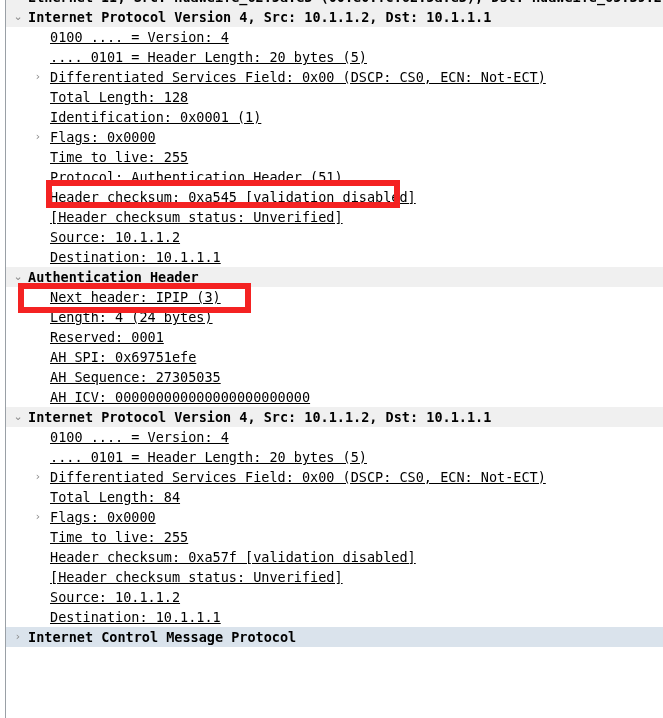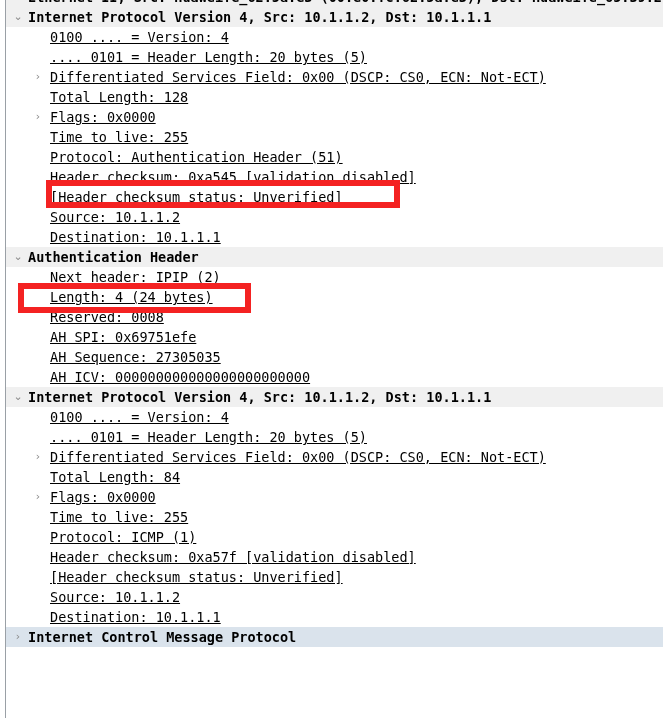"Identification: 0x0001 (1)" div.row { html: none -> <div><span>Identification: 0x0001 (1)</span></div> }
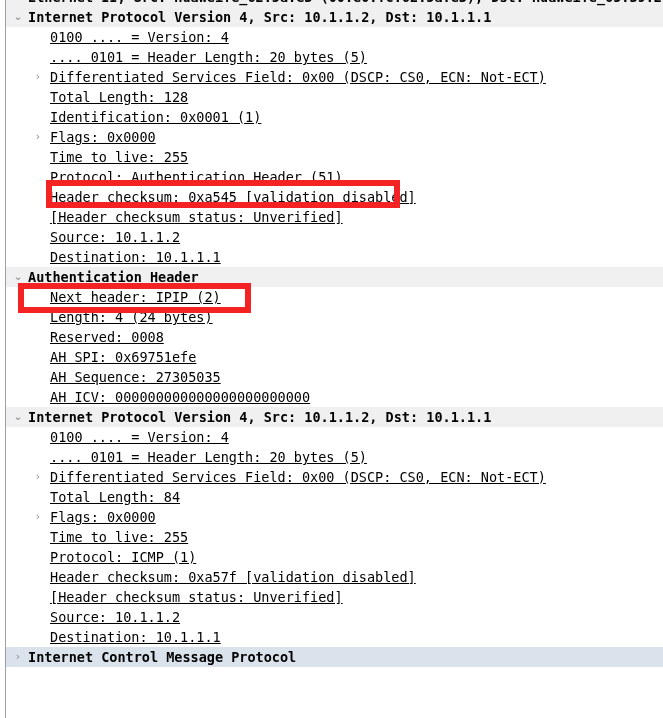"Next header: IPIP (2)" span.label { text: 2 -> 3 }
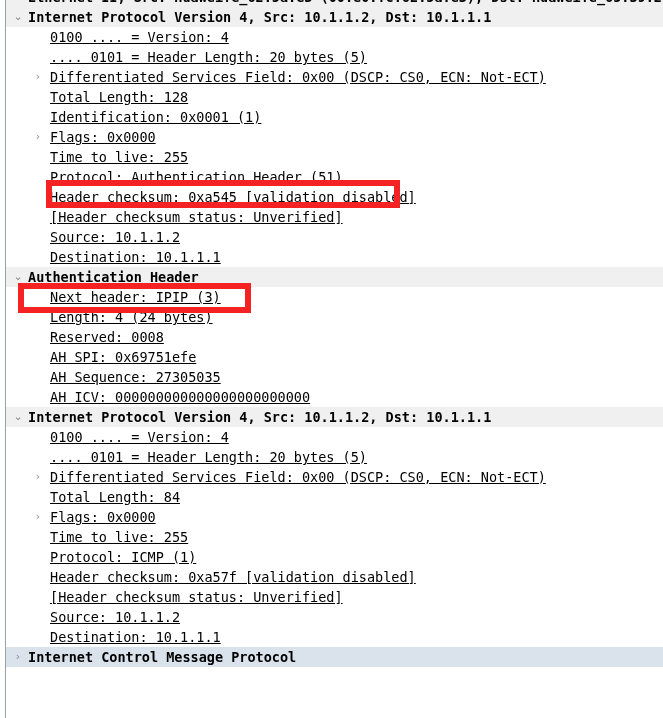"Reserved: 0008" span.label { text: 0008 -> 0001 }
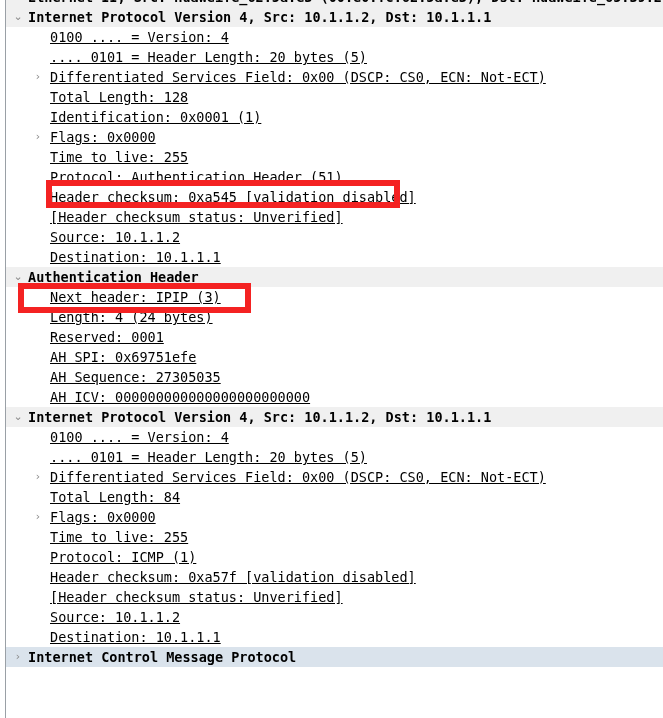"Protocol: ICMP (1)" div.row { html: <div><span>Protocol: ICMP (1)</span></div> -> none }
